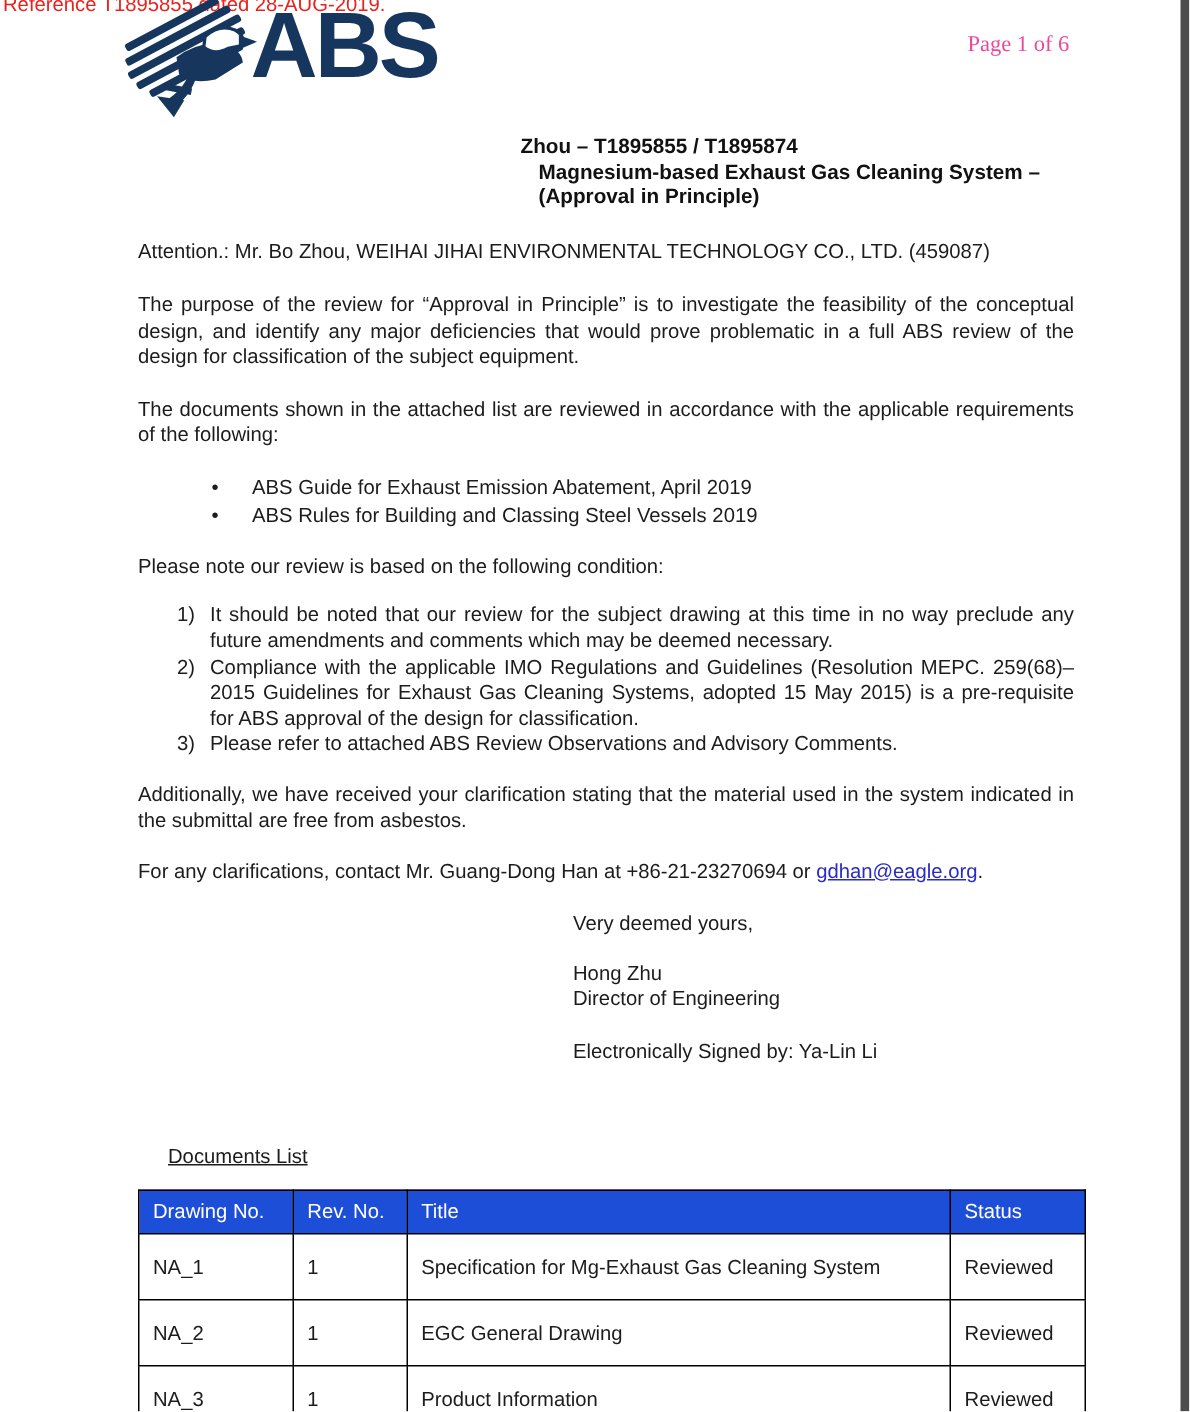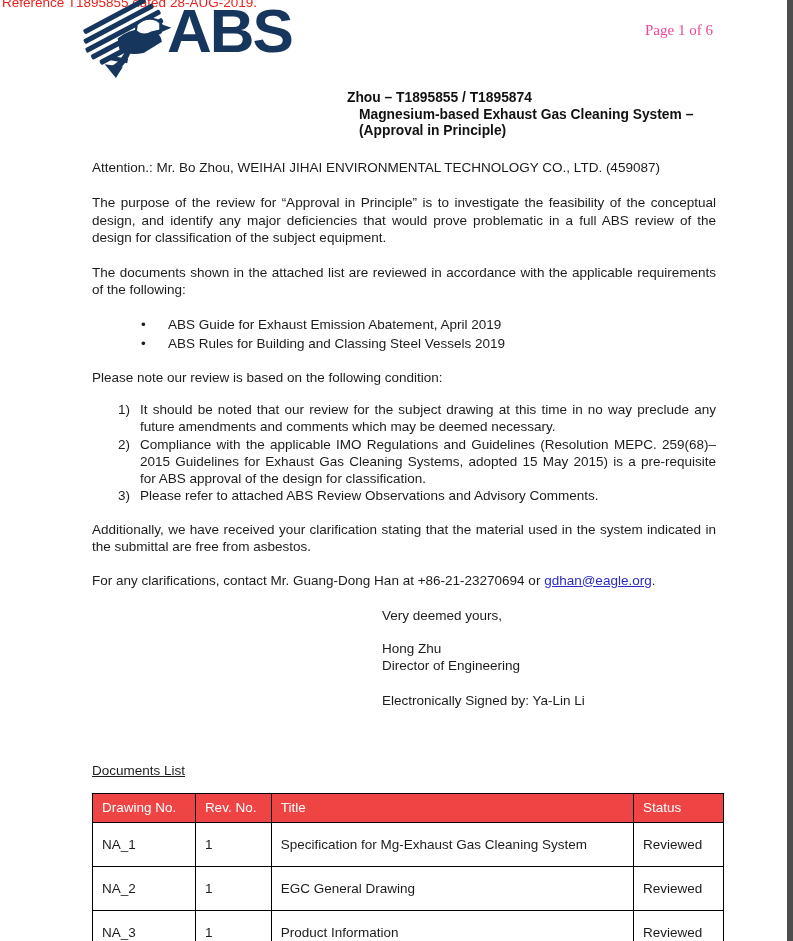"Documents List" .docs-heading { margin-left: none -> 20px }
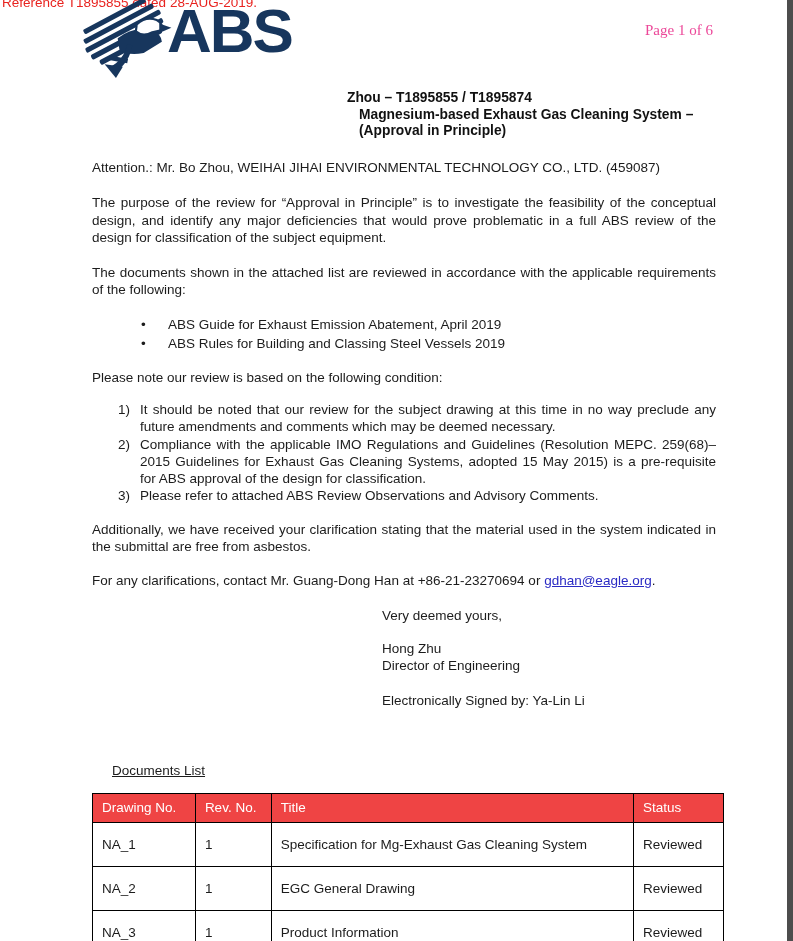"Drawing No." .docs-table thead th { background: #ef4444 -> #1d4ed8 }
